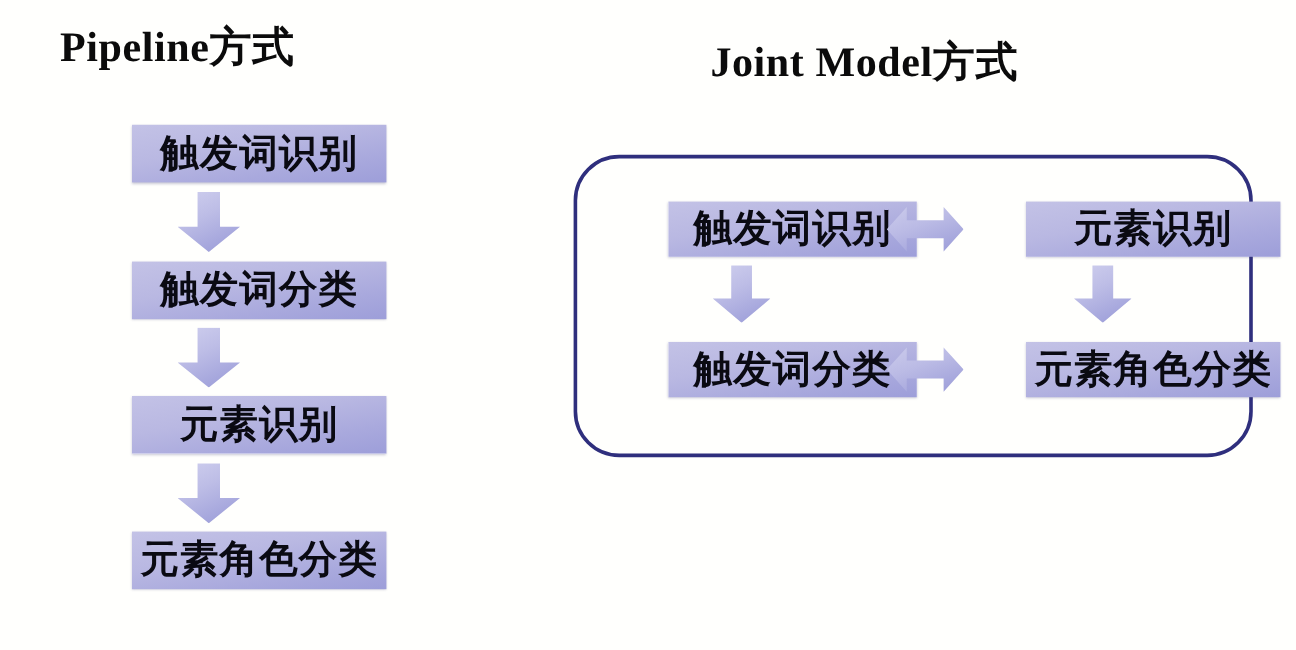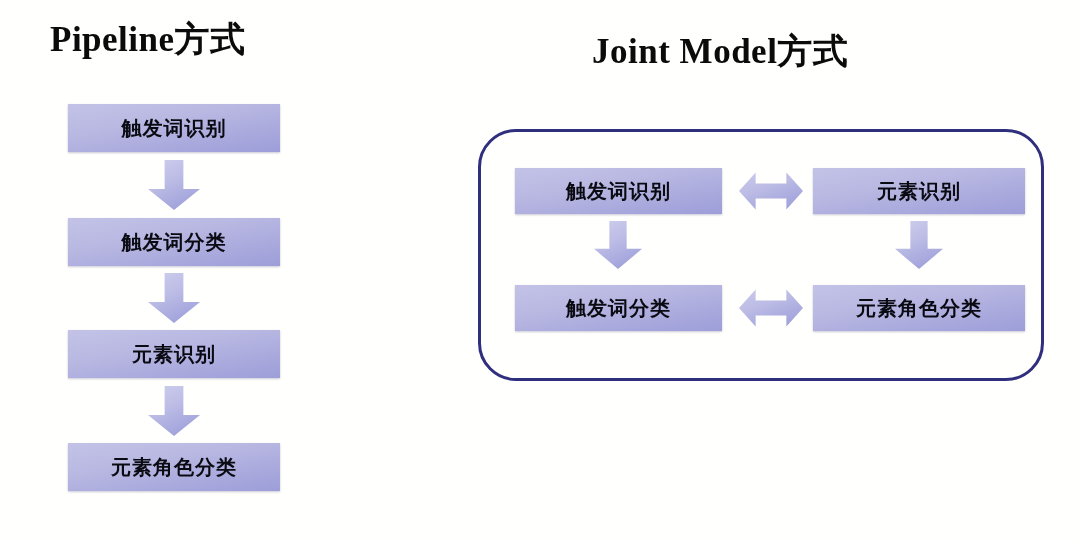"触发词识别" .proc-box { font-size: 20px -> 32px; margin-left: none -> 42px }
